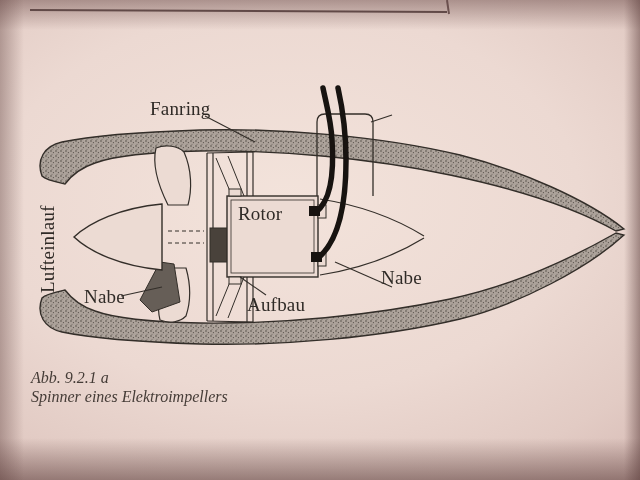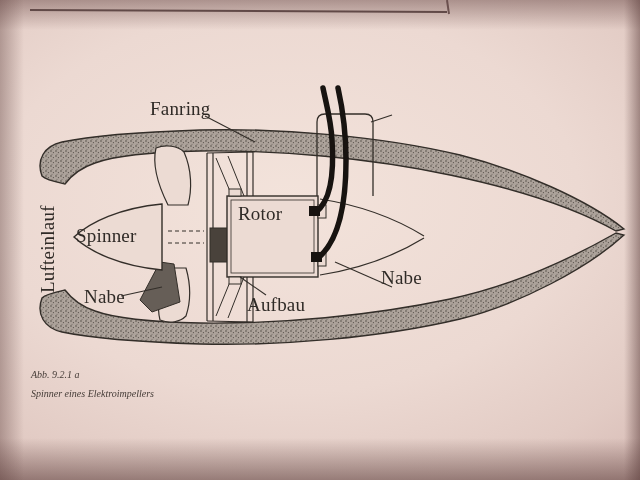"Spinner" div.label { html: <div>Spinner</div> -> none }
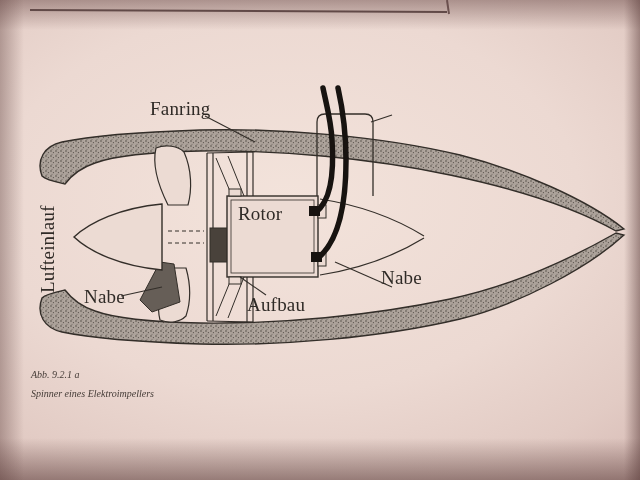"Abb. 9.2.1 a" .caption { font-size: 10px -> 16px }
